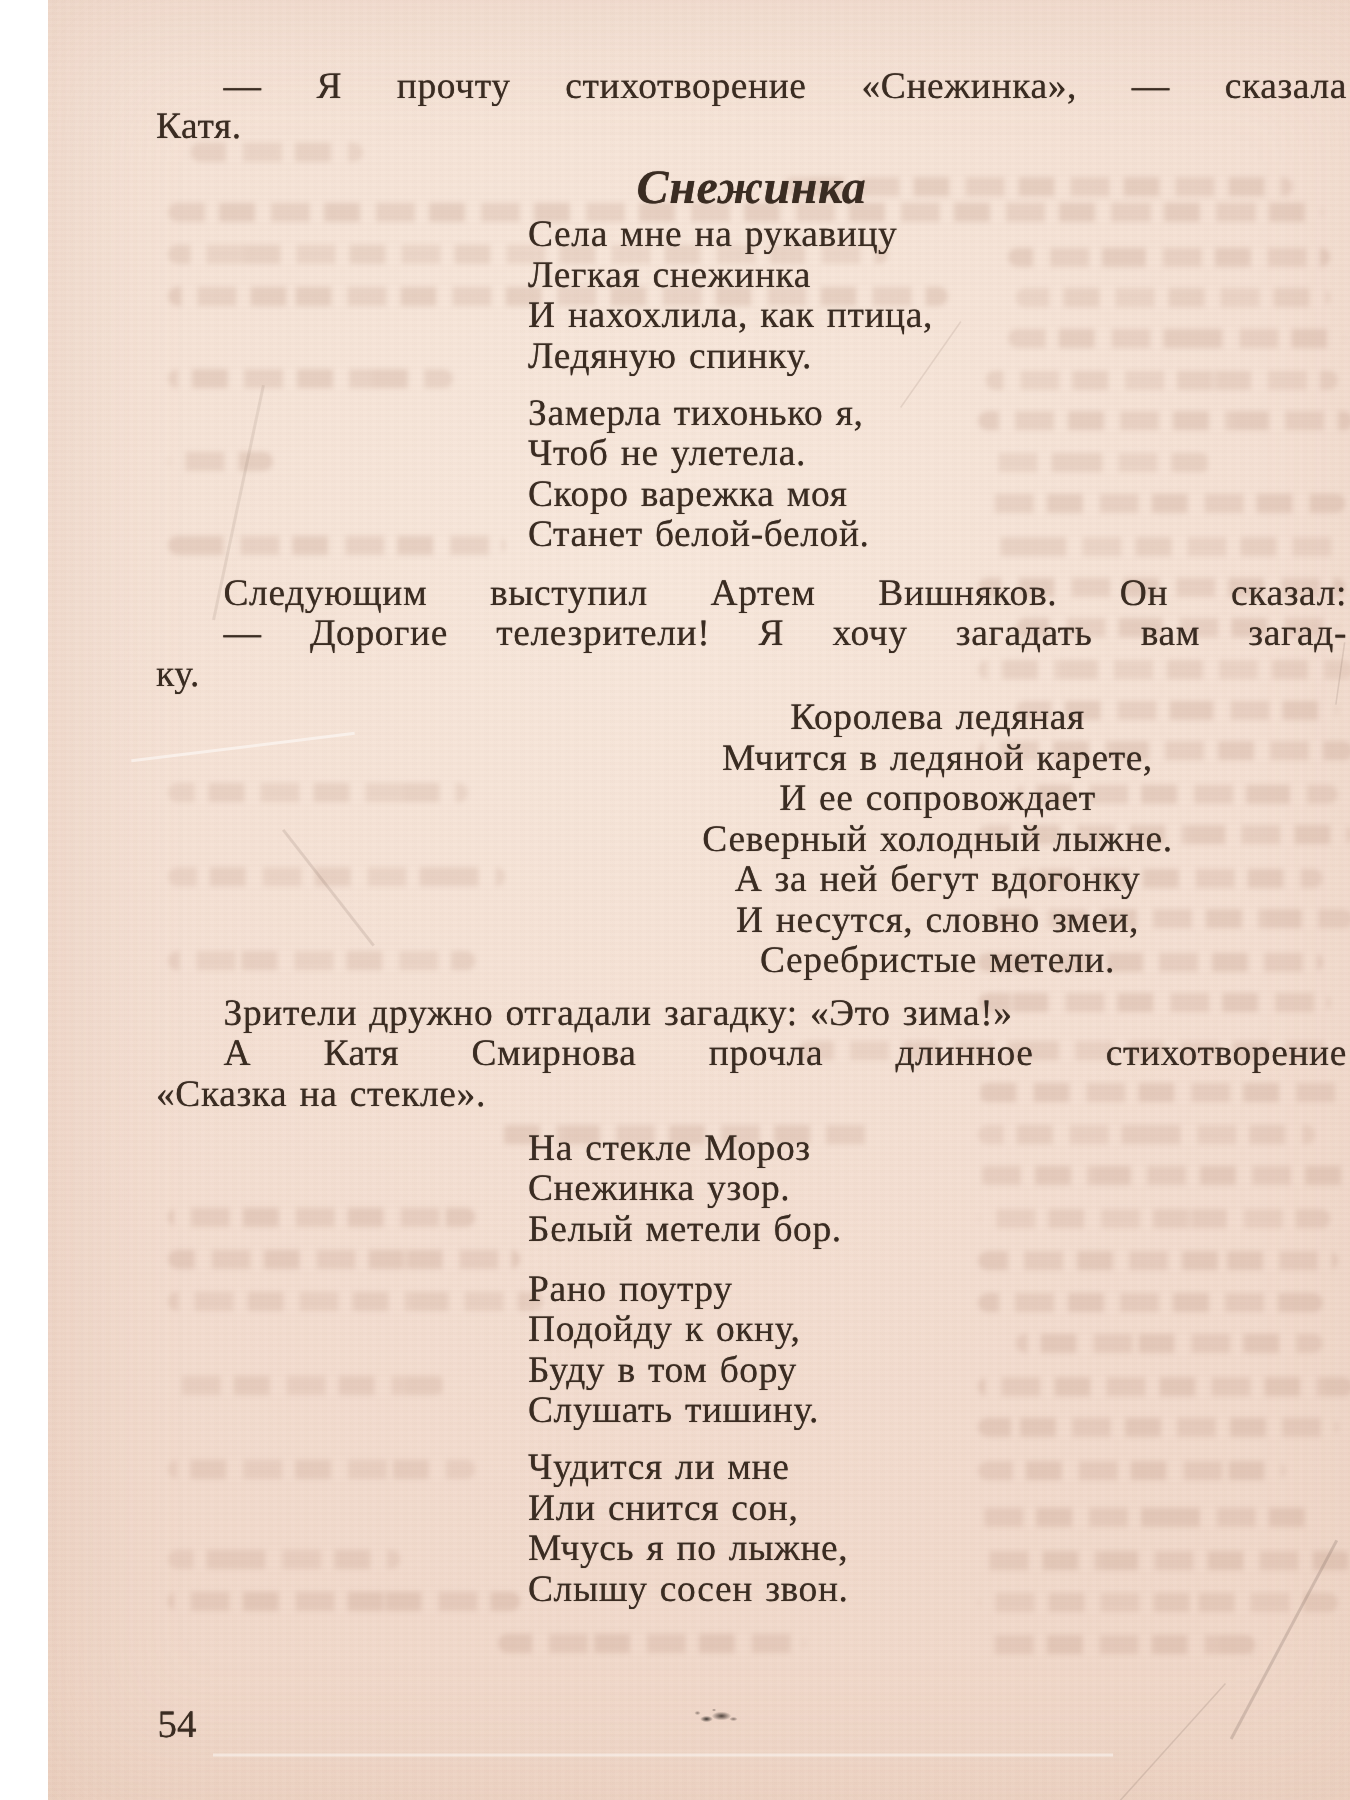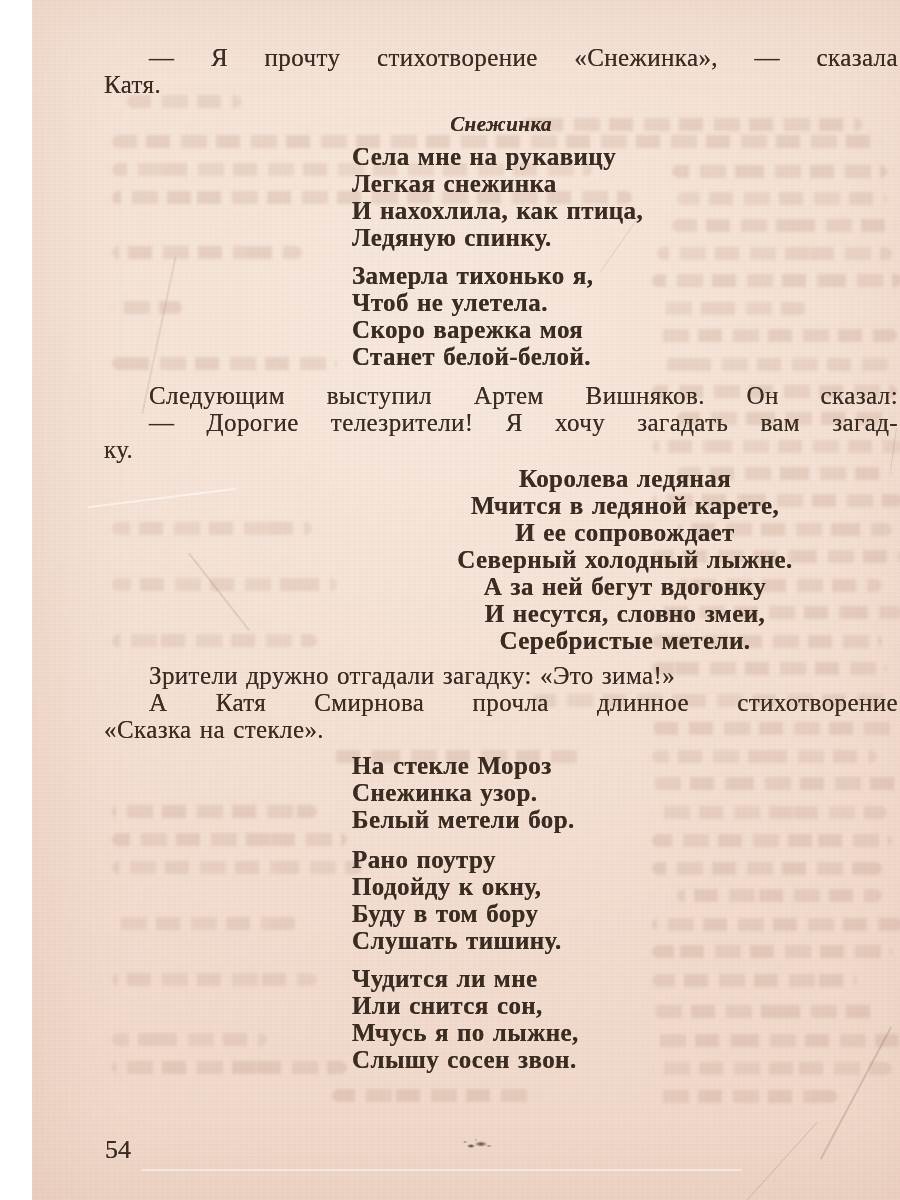"Снежинка" .poem-title { font-size: 21px -> 32px }
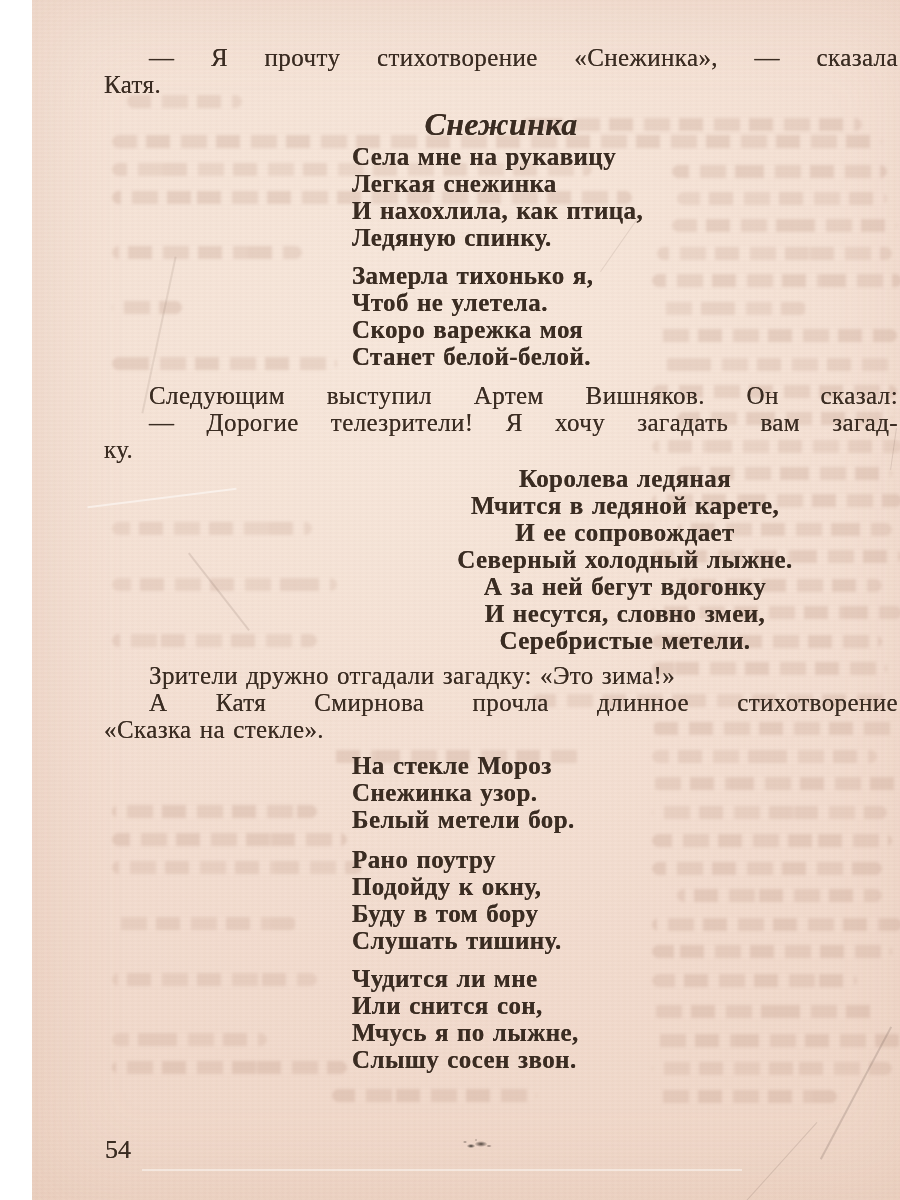"Села мне на рукавицу" .pline { font-weight: bold -> none }
